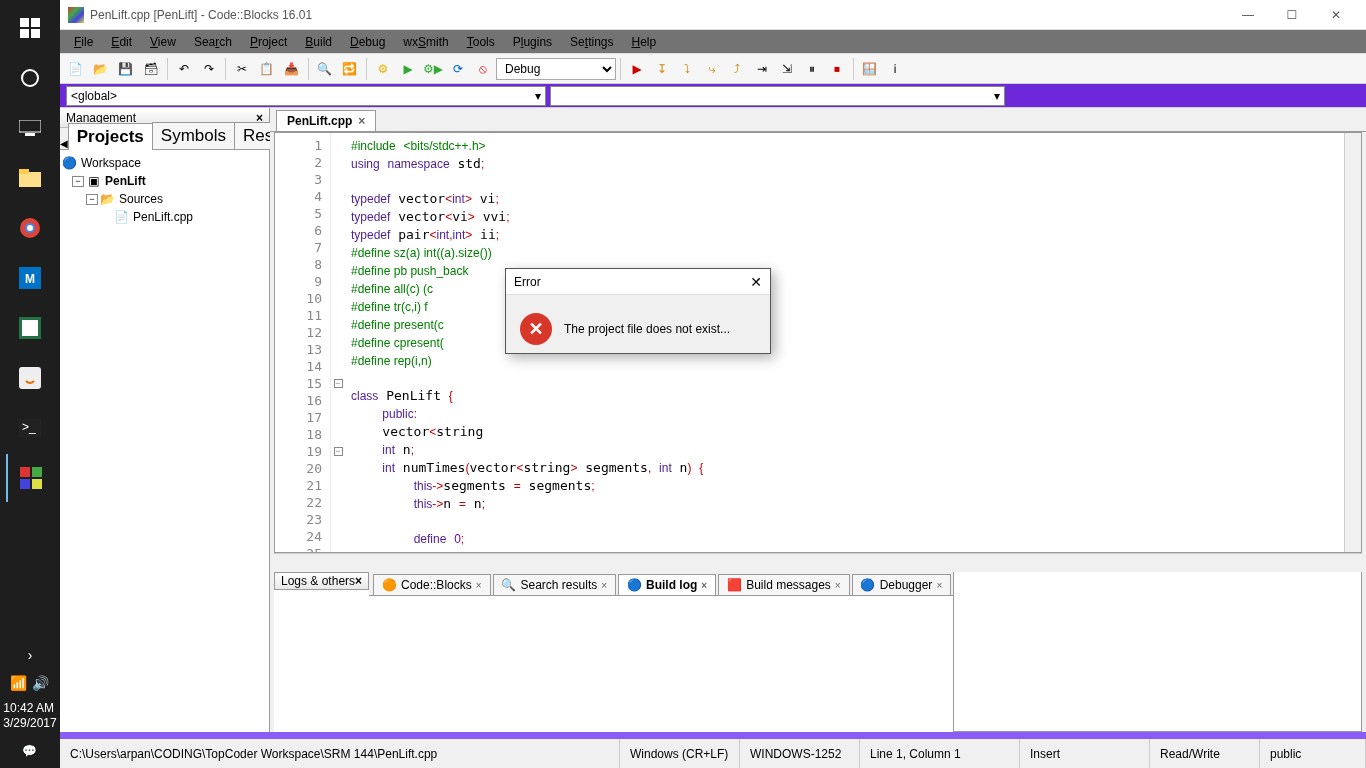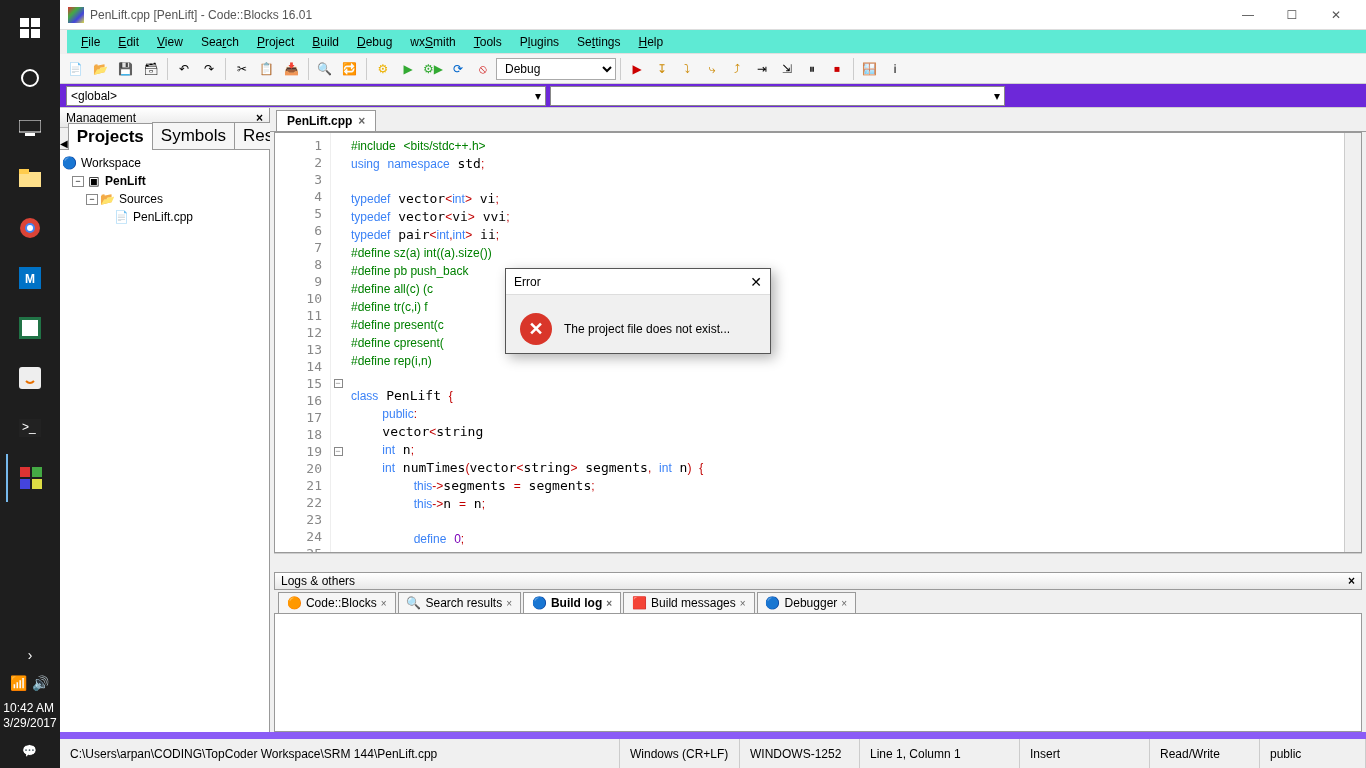"File" .menubar { background: #5eead4 -> #737373; margin-left: 7px -> none }
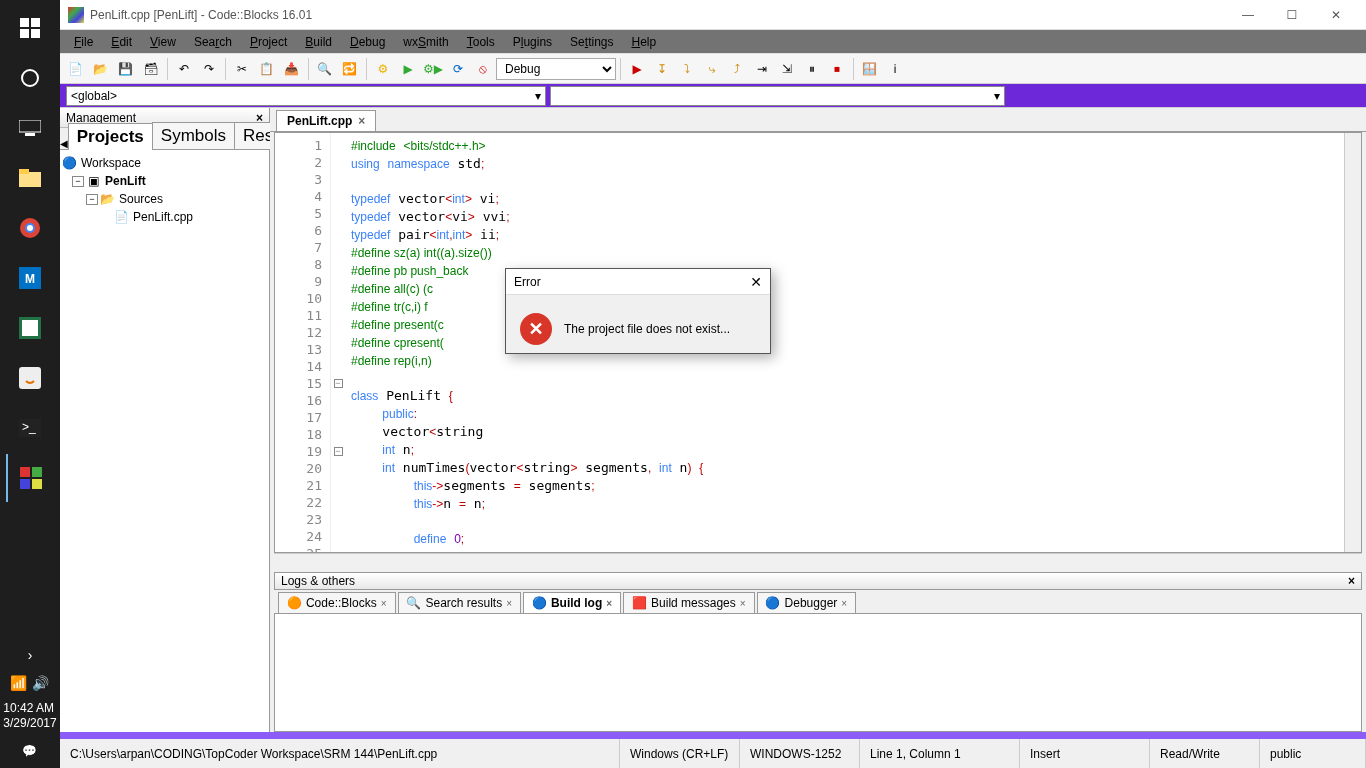"using" .kw { color: #3b82f6 -> #4c1d95 }
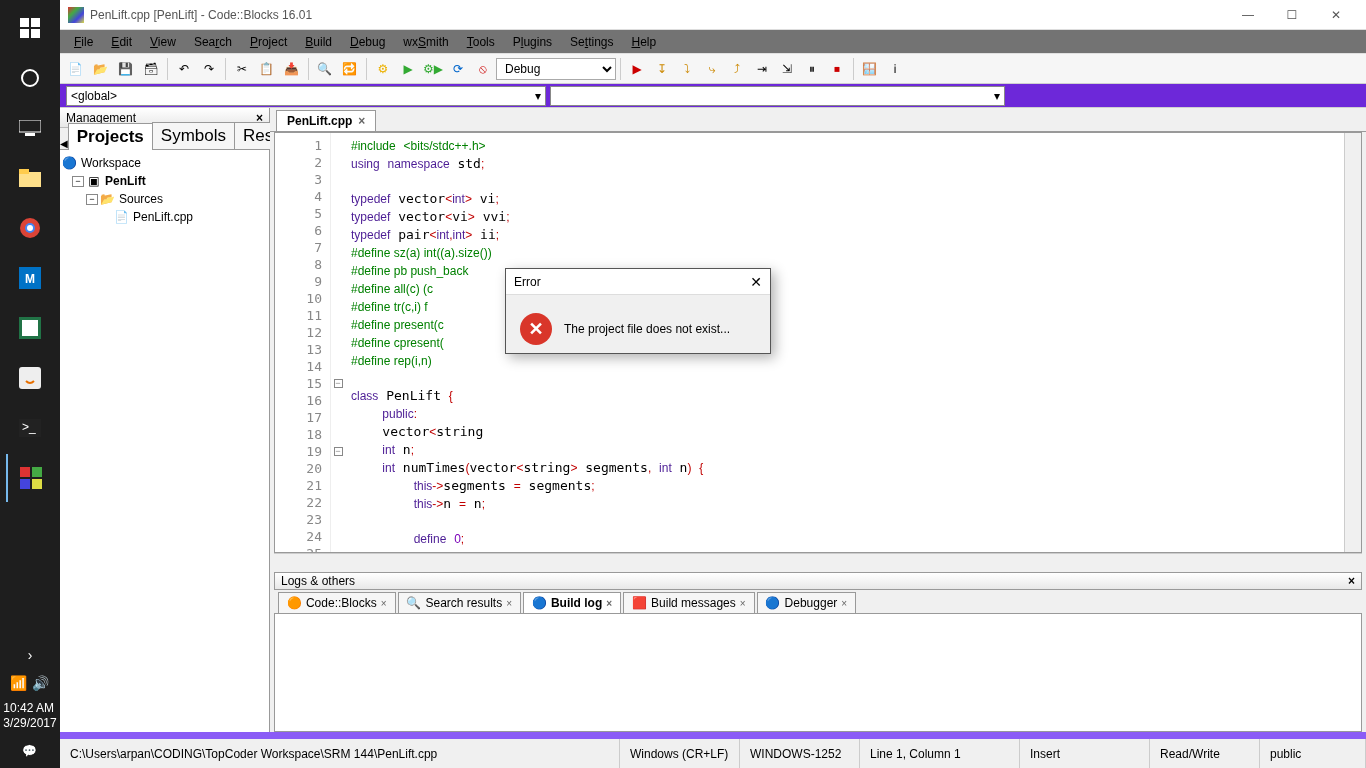"Logs & others" .logs-panel { flex-direction: column -> none }
